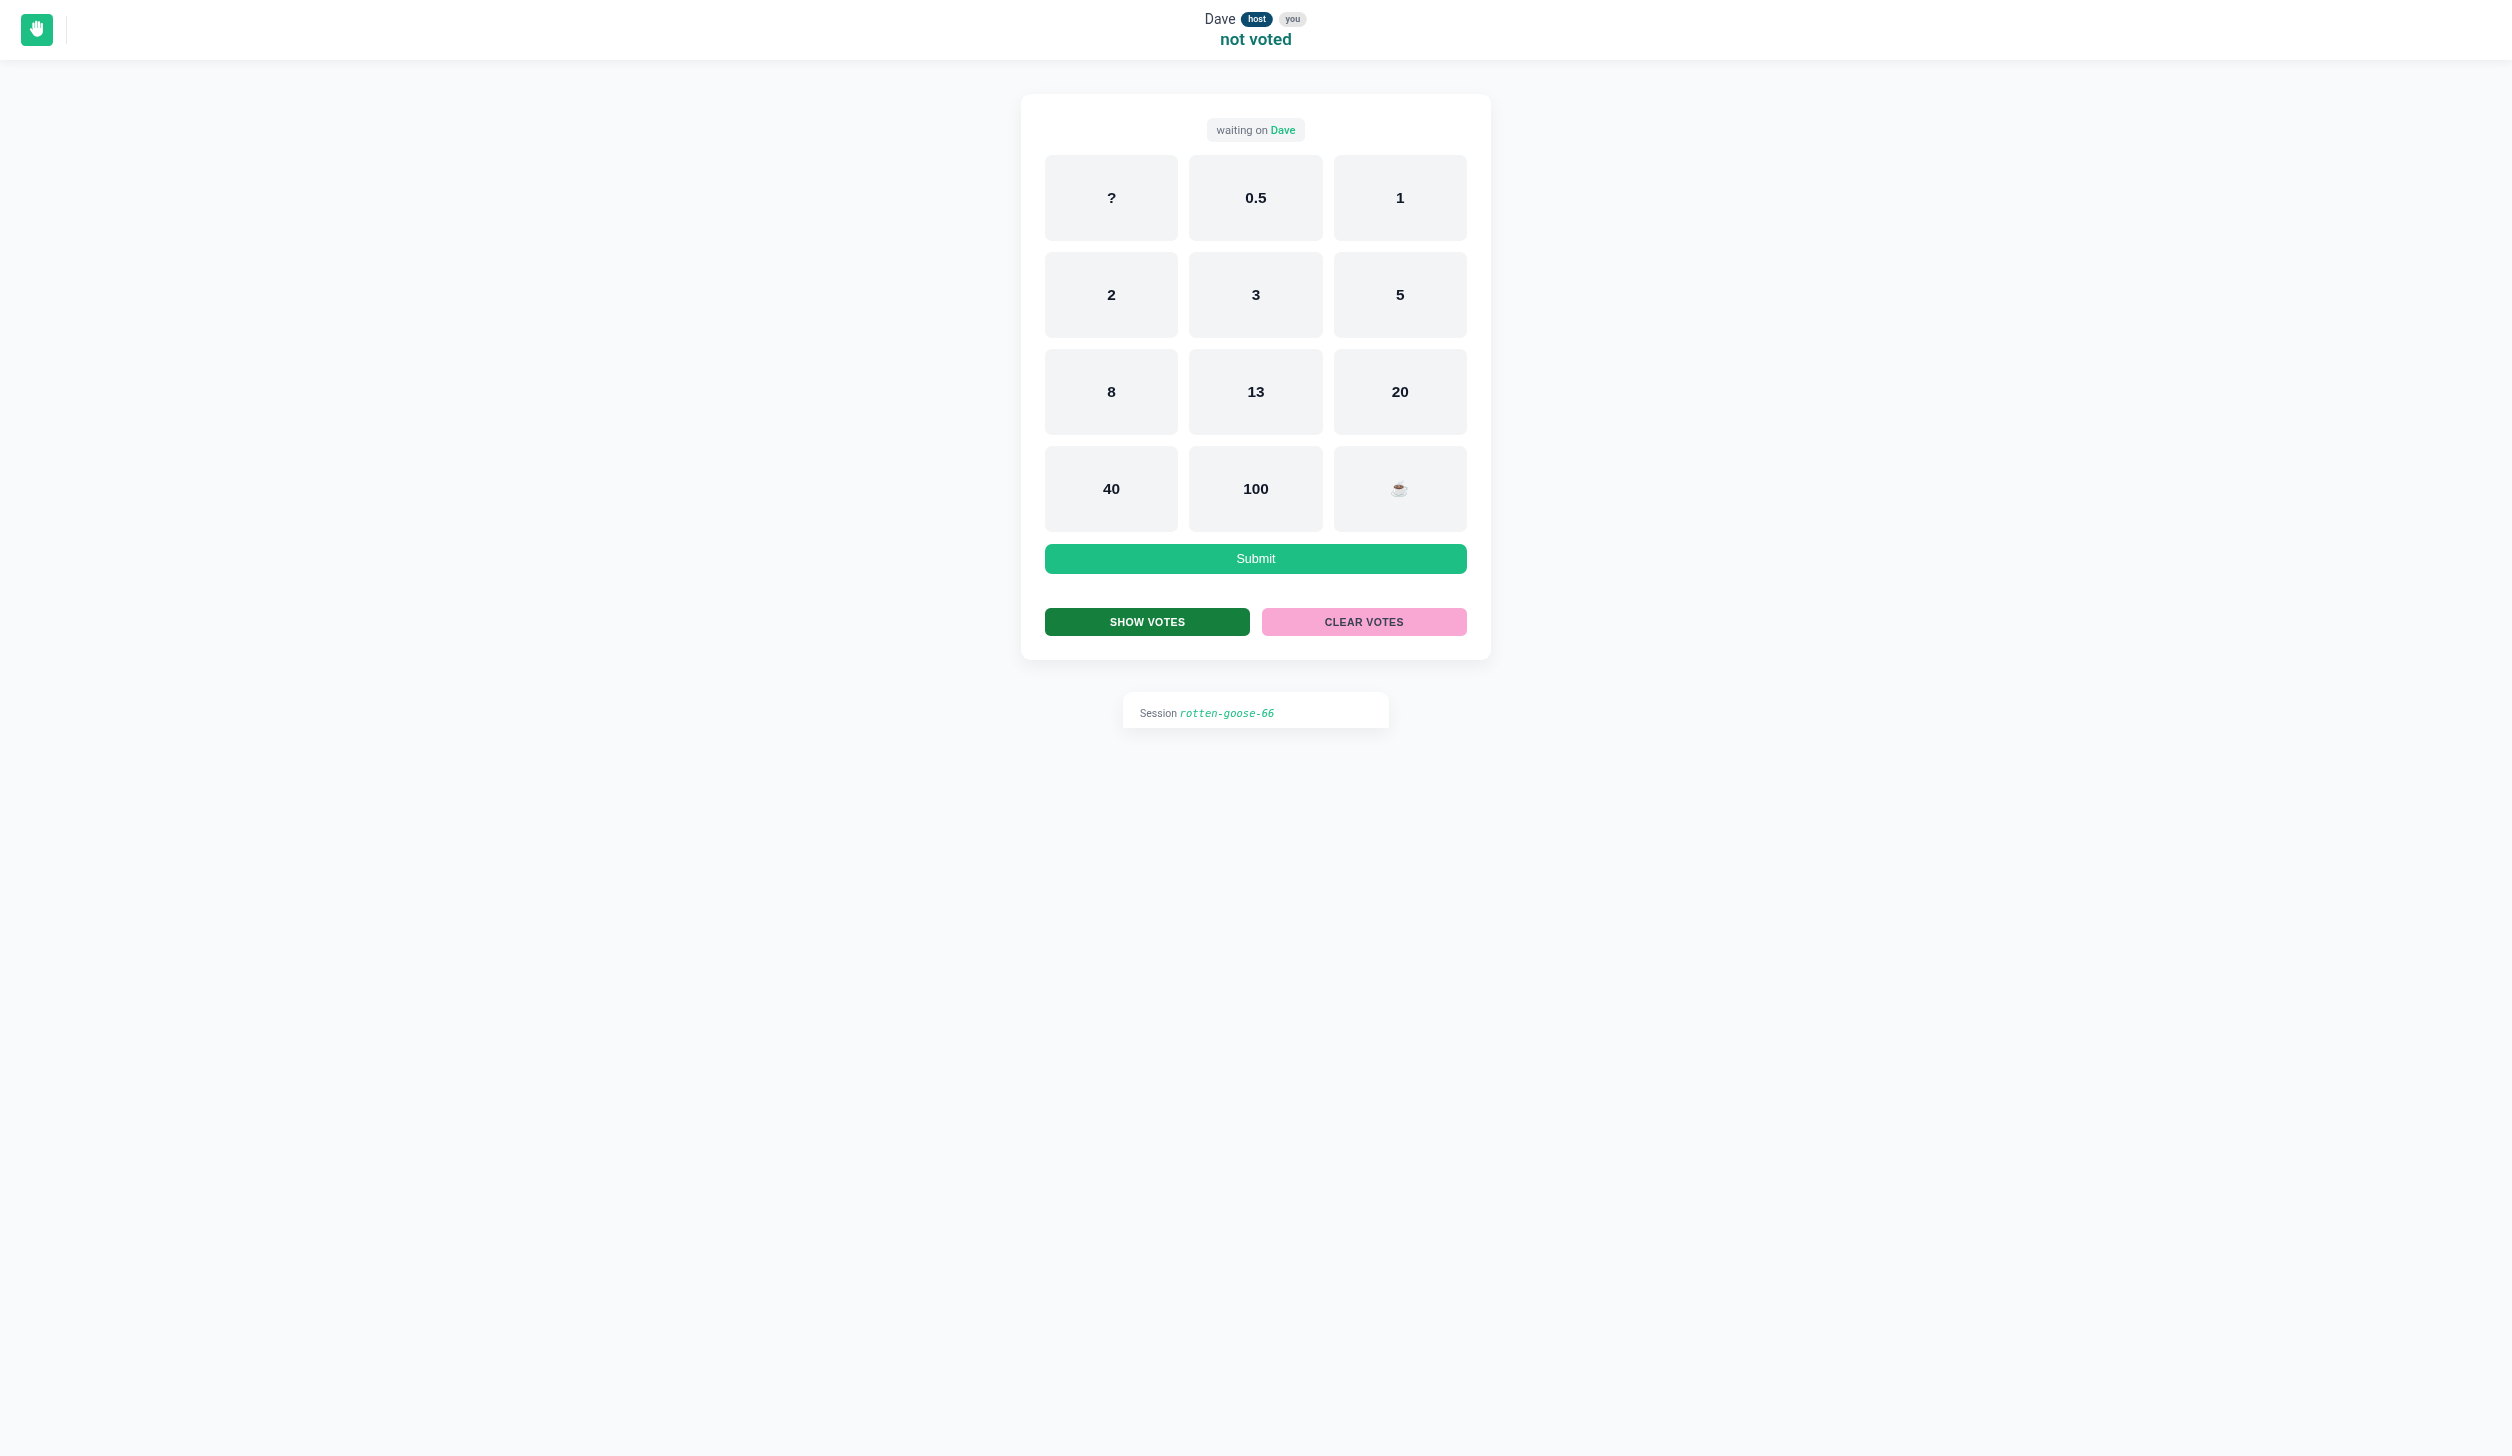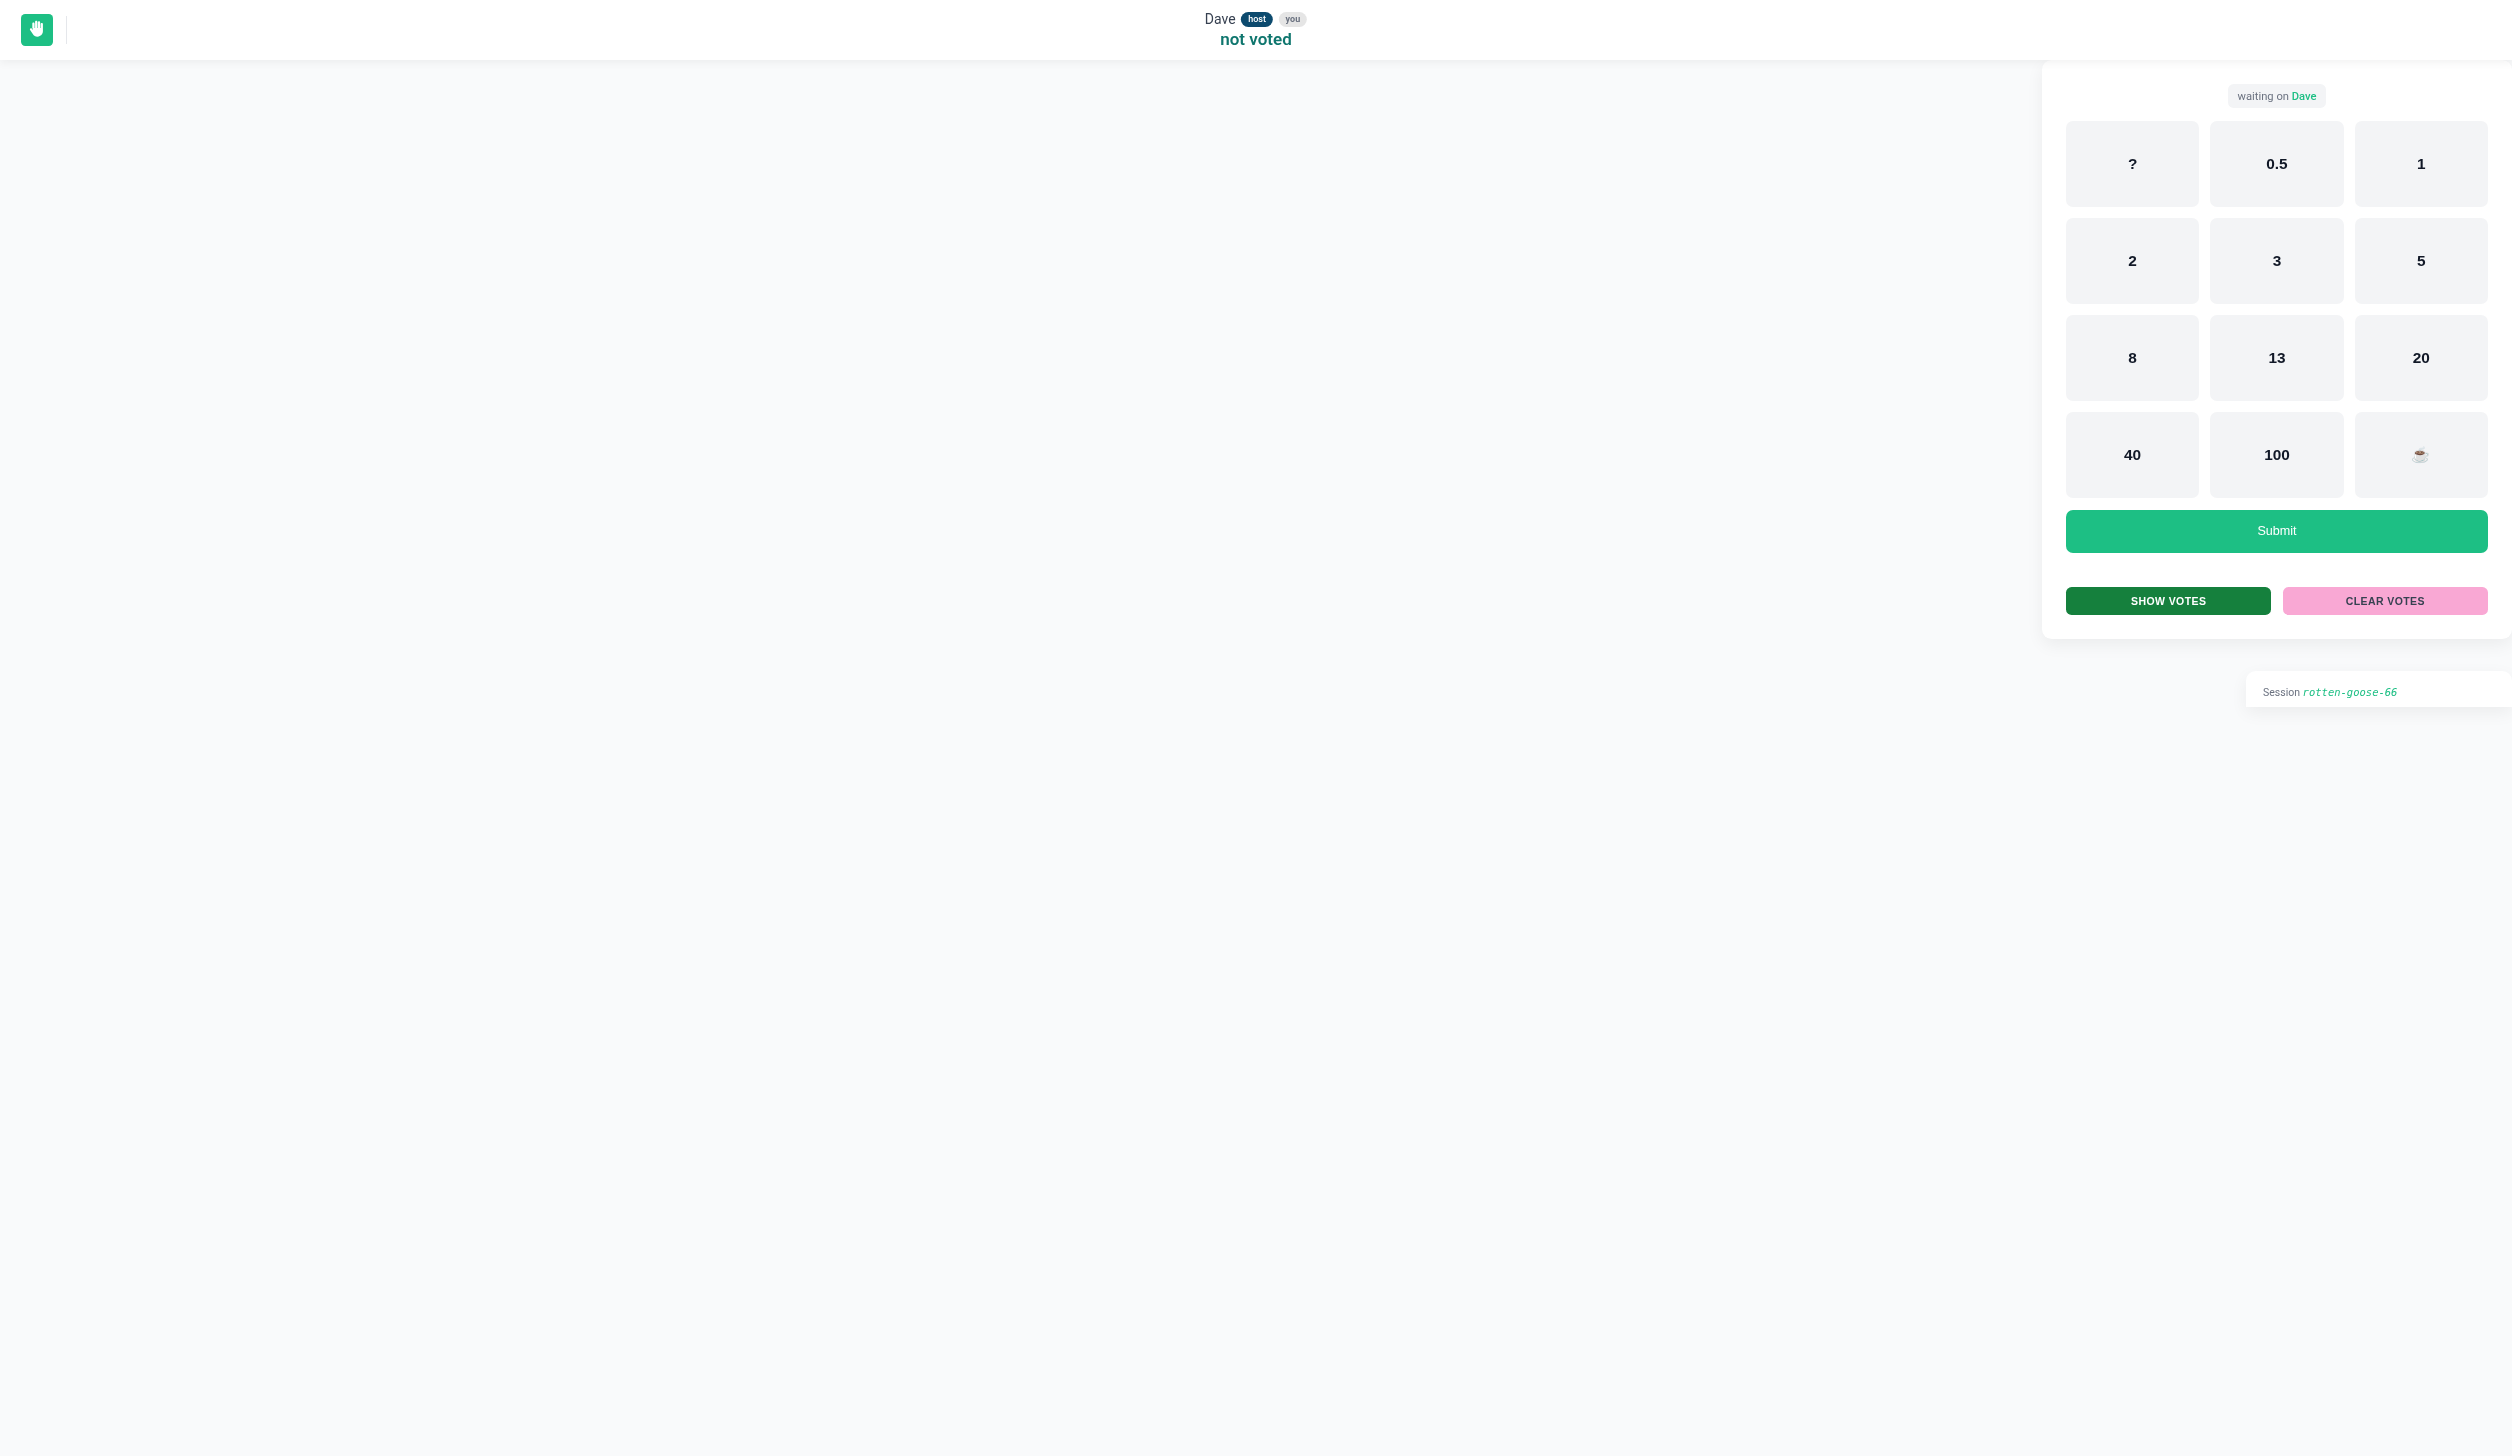"waiting on Dave" .main { align-items: flex-end -> center; padding-top: none -> 34px }
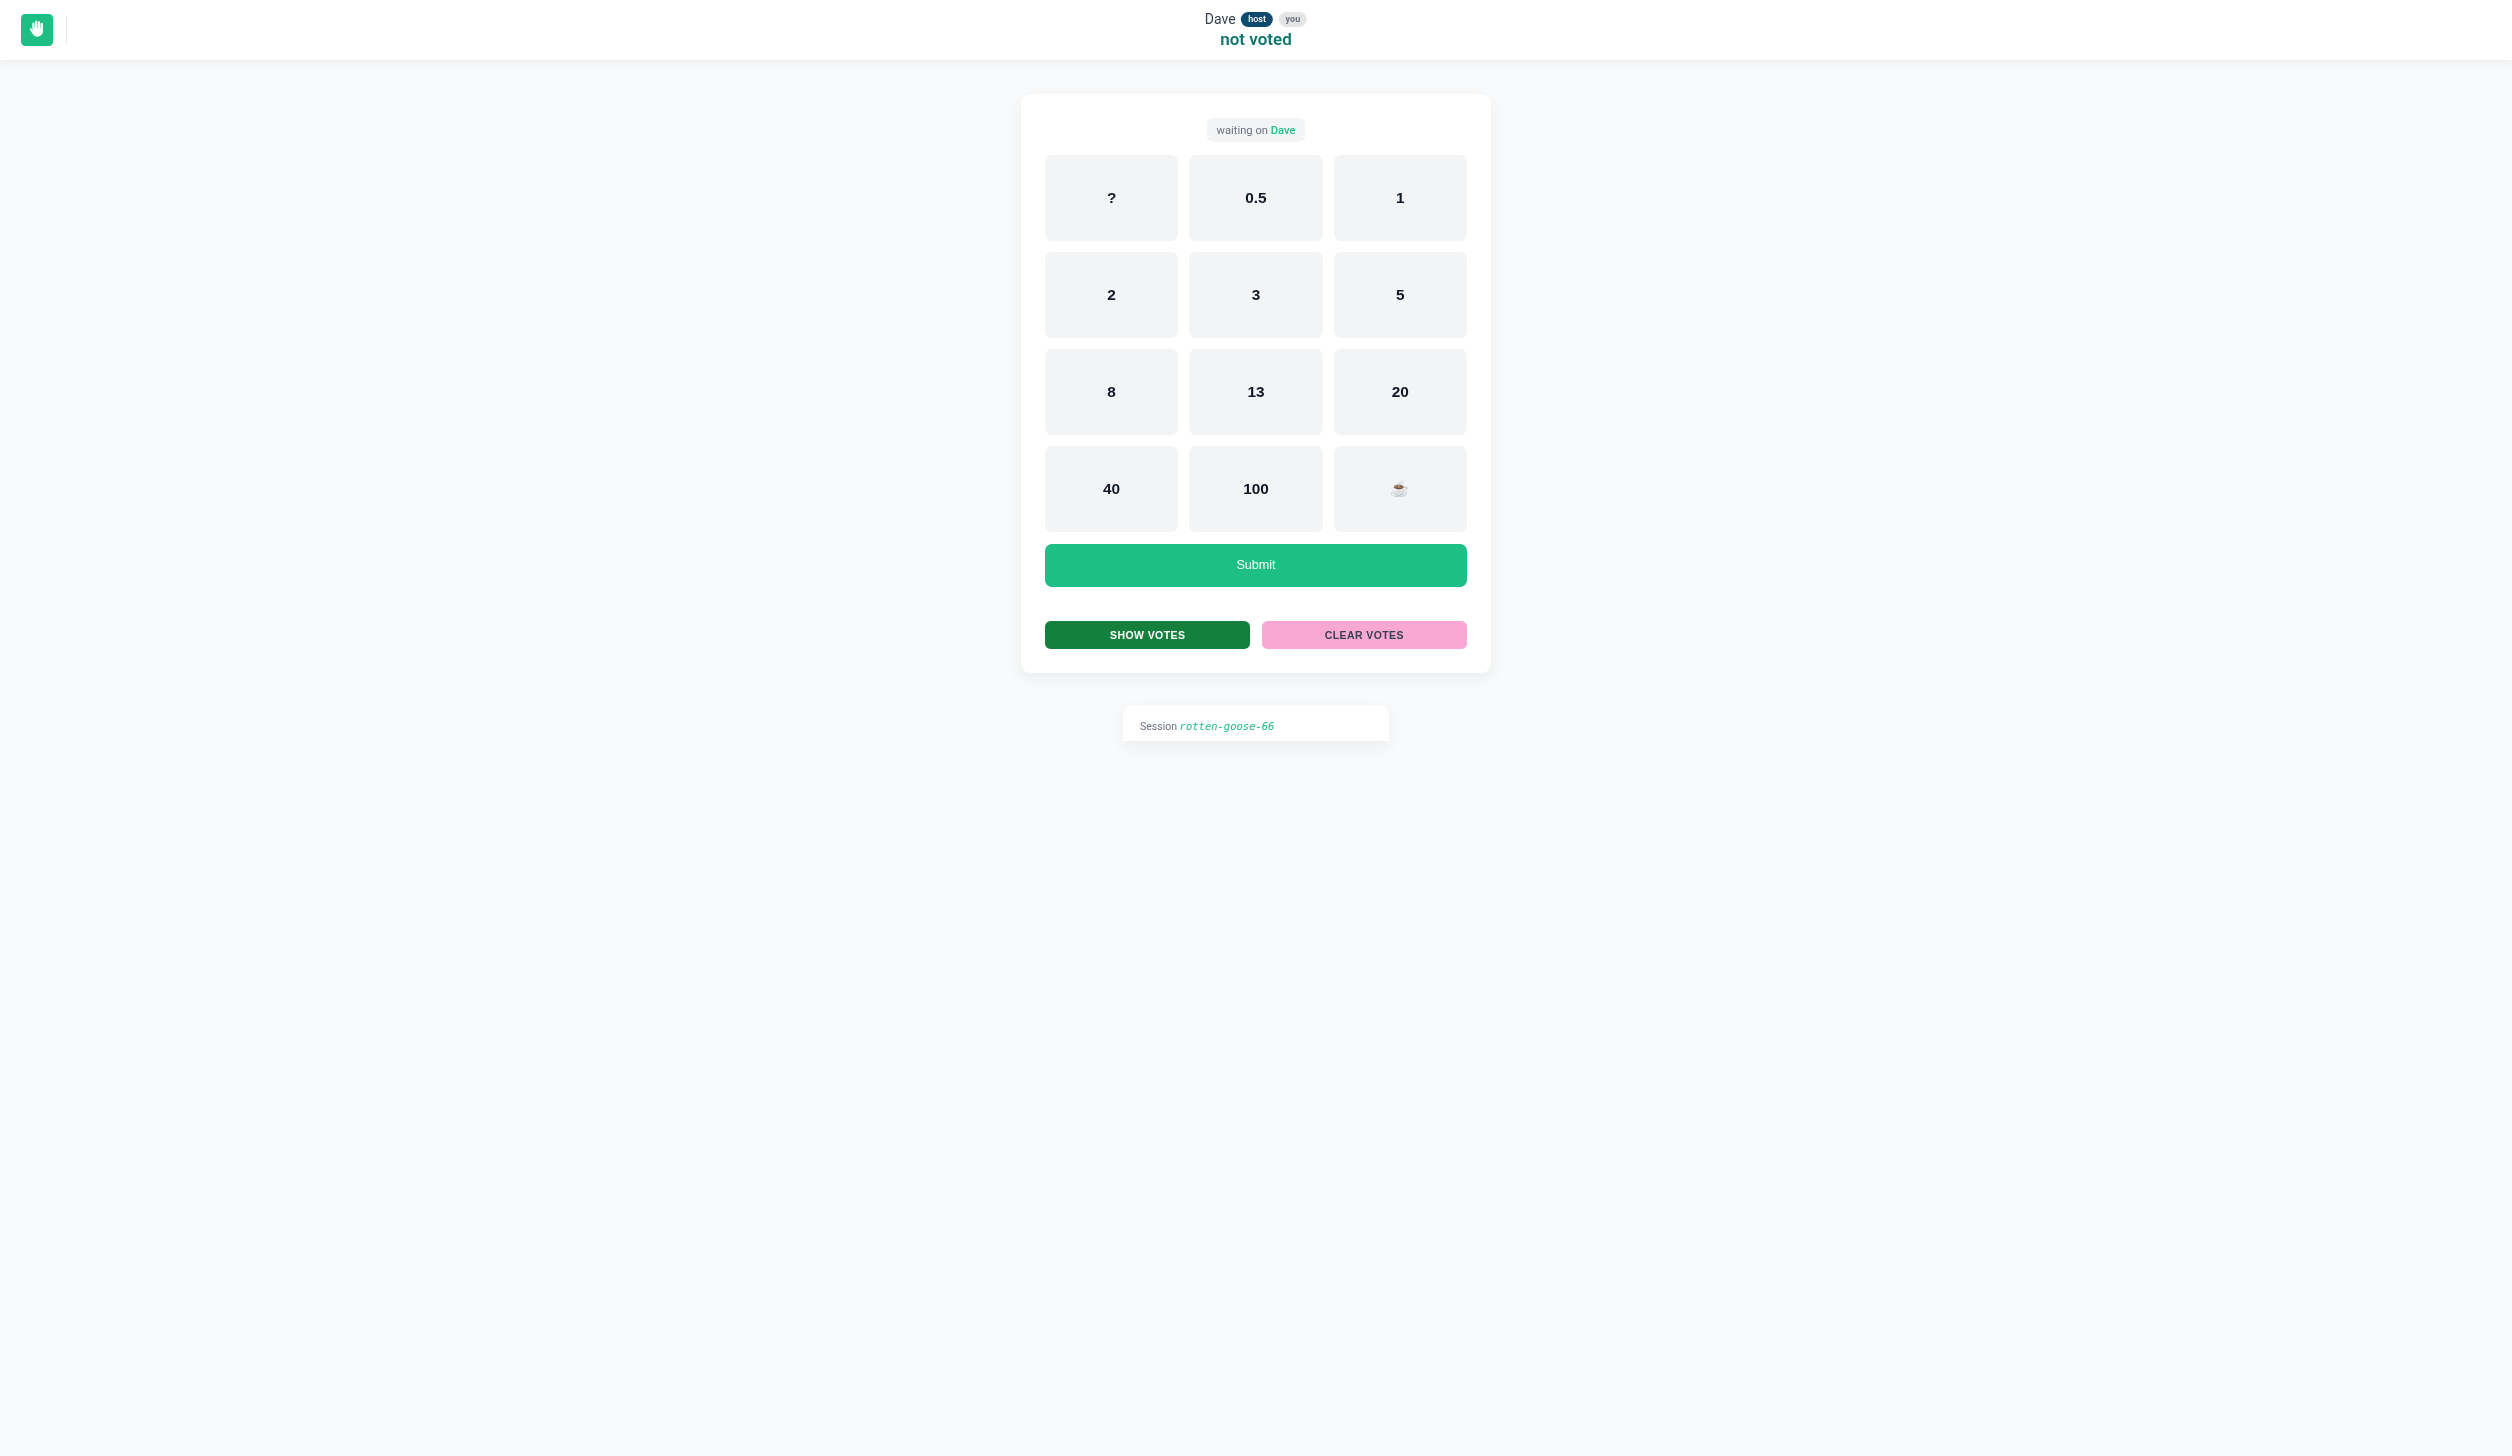"Submit" .submit-btn { height: 43px -> 30px }
